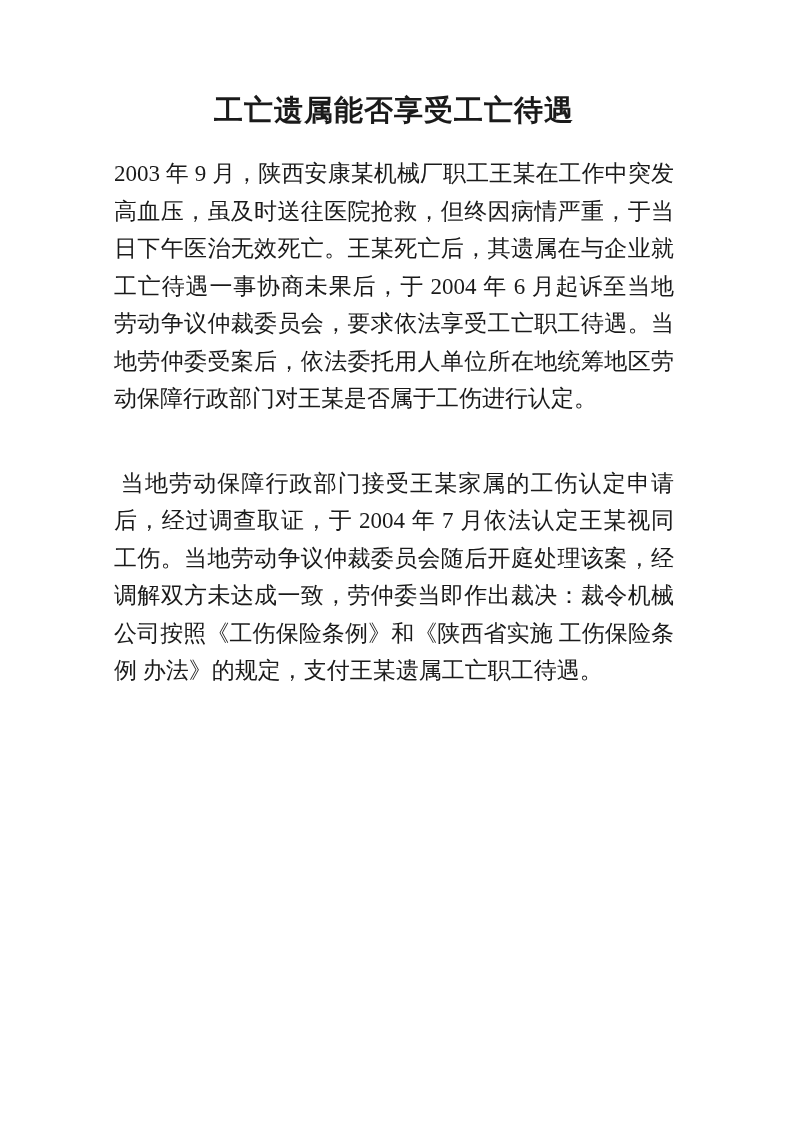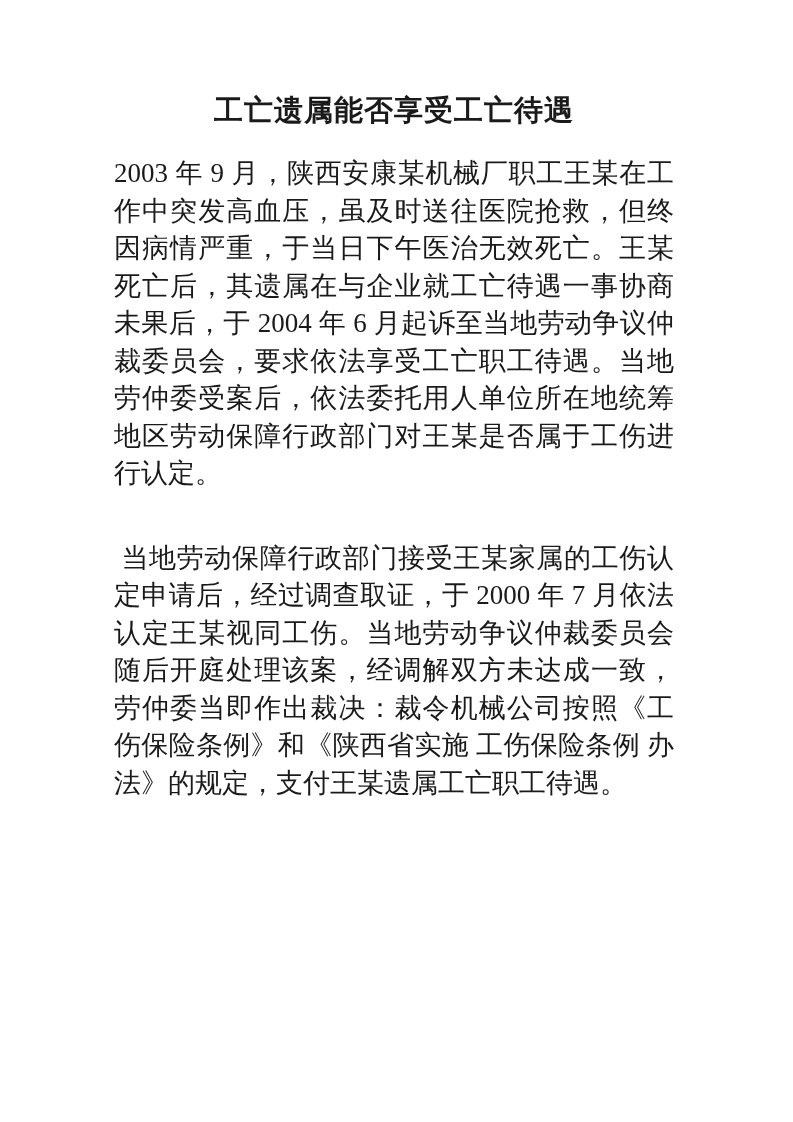"2003 年 9" .doc-para { font-size: 27px -> 23px }
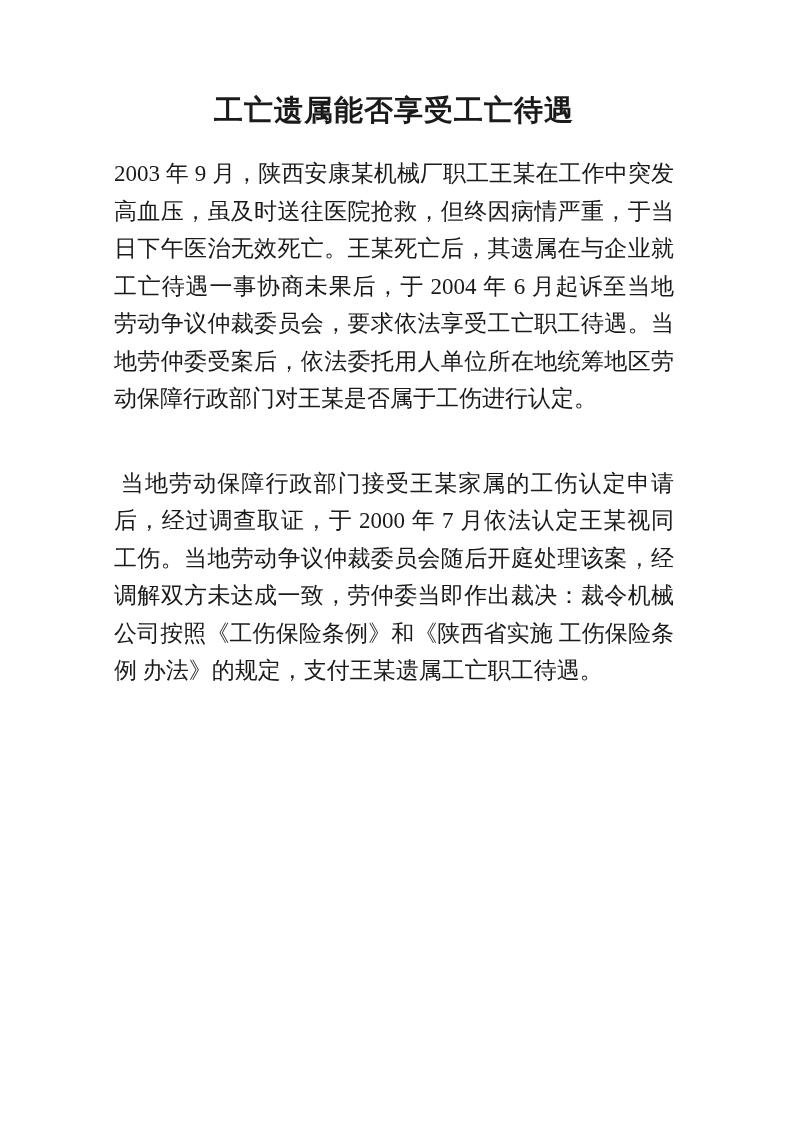"当地劳动保障行政部门接受王某家属的工伤认定申请后，经过调查取证，于 2000 年" p.doc-para { text: 2000 -> 2004 }
